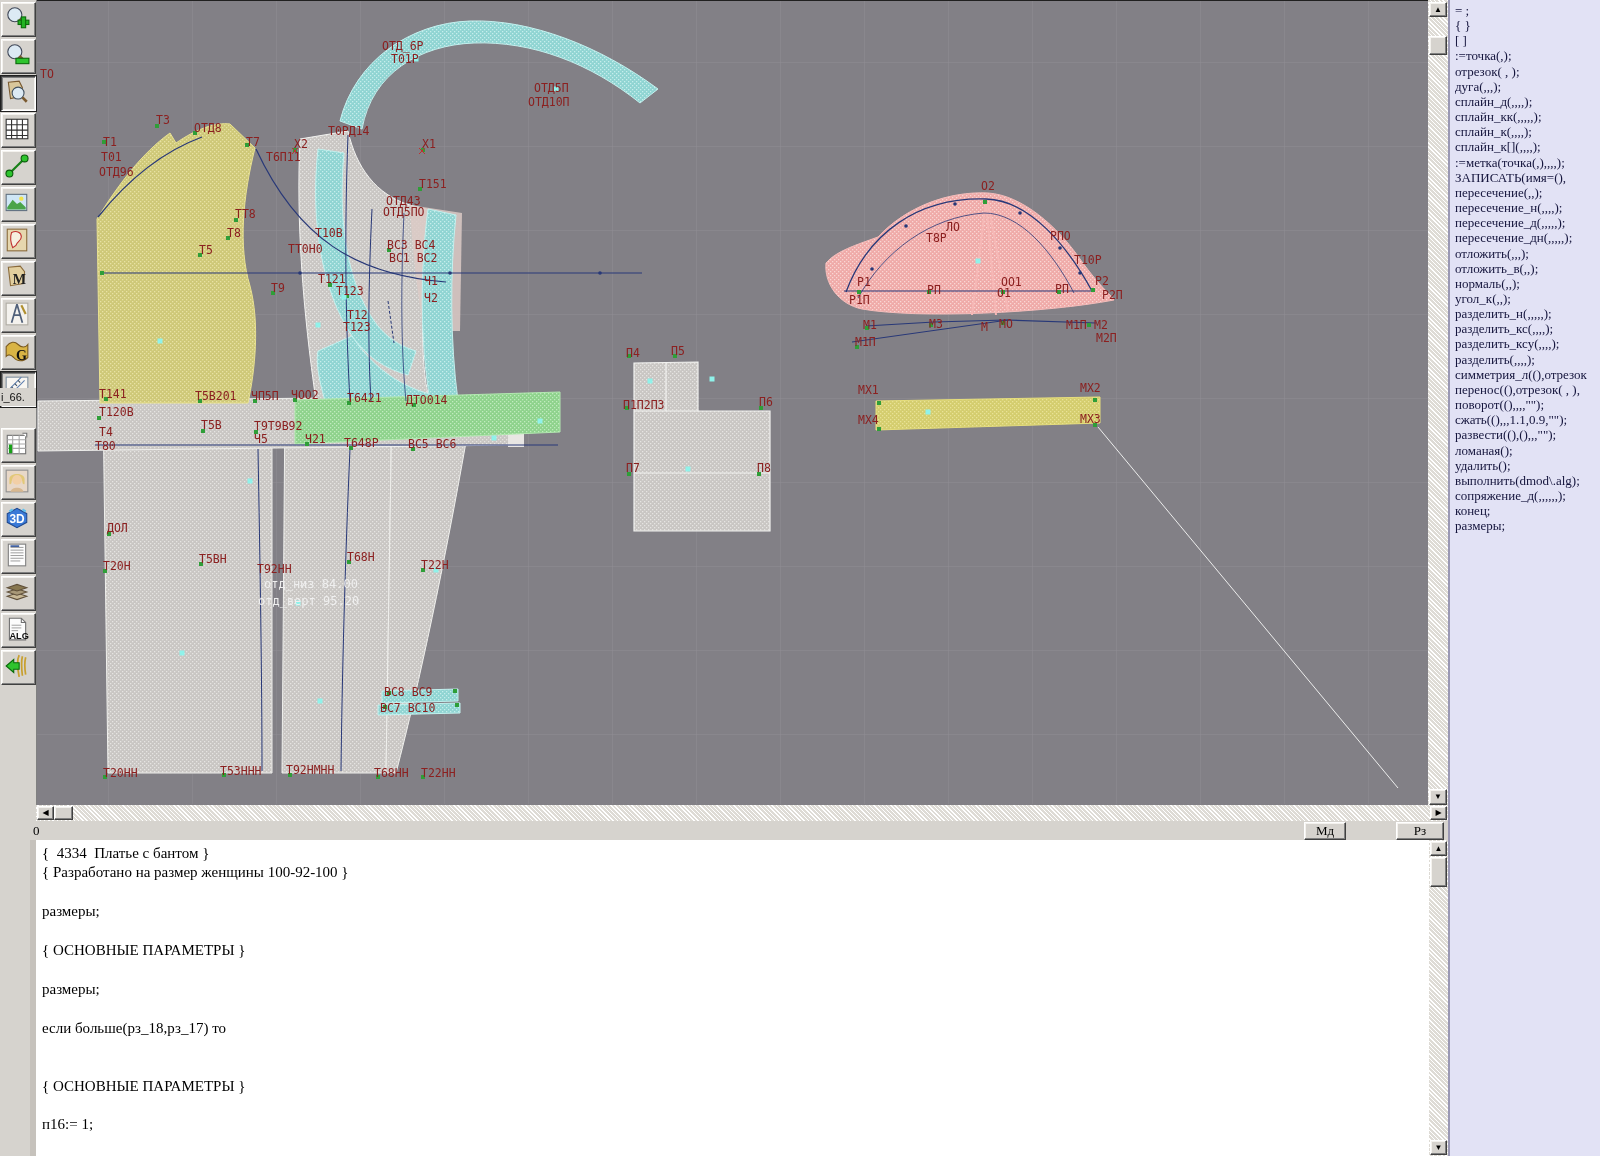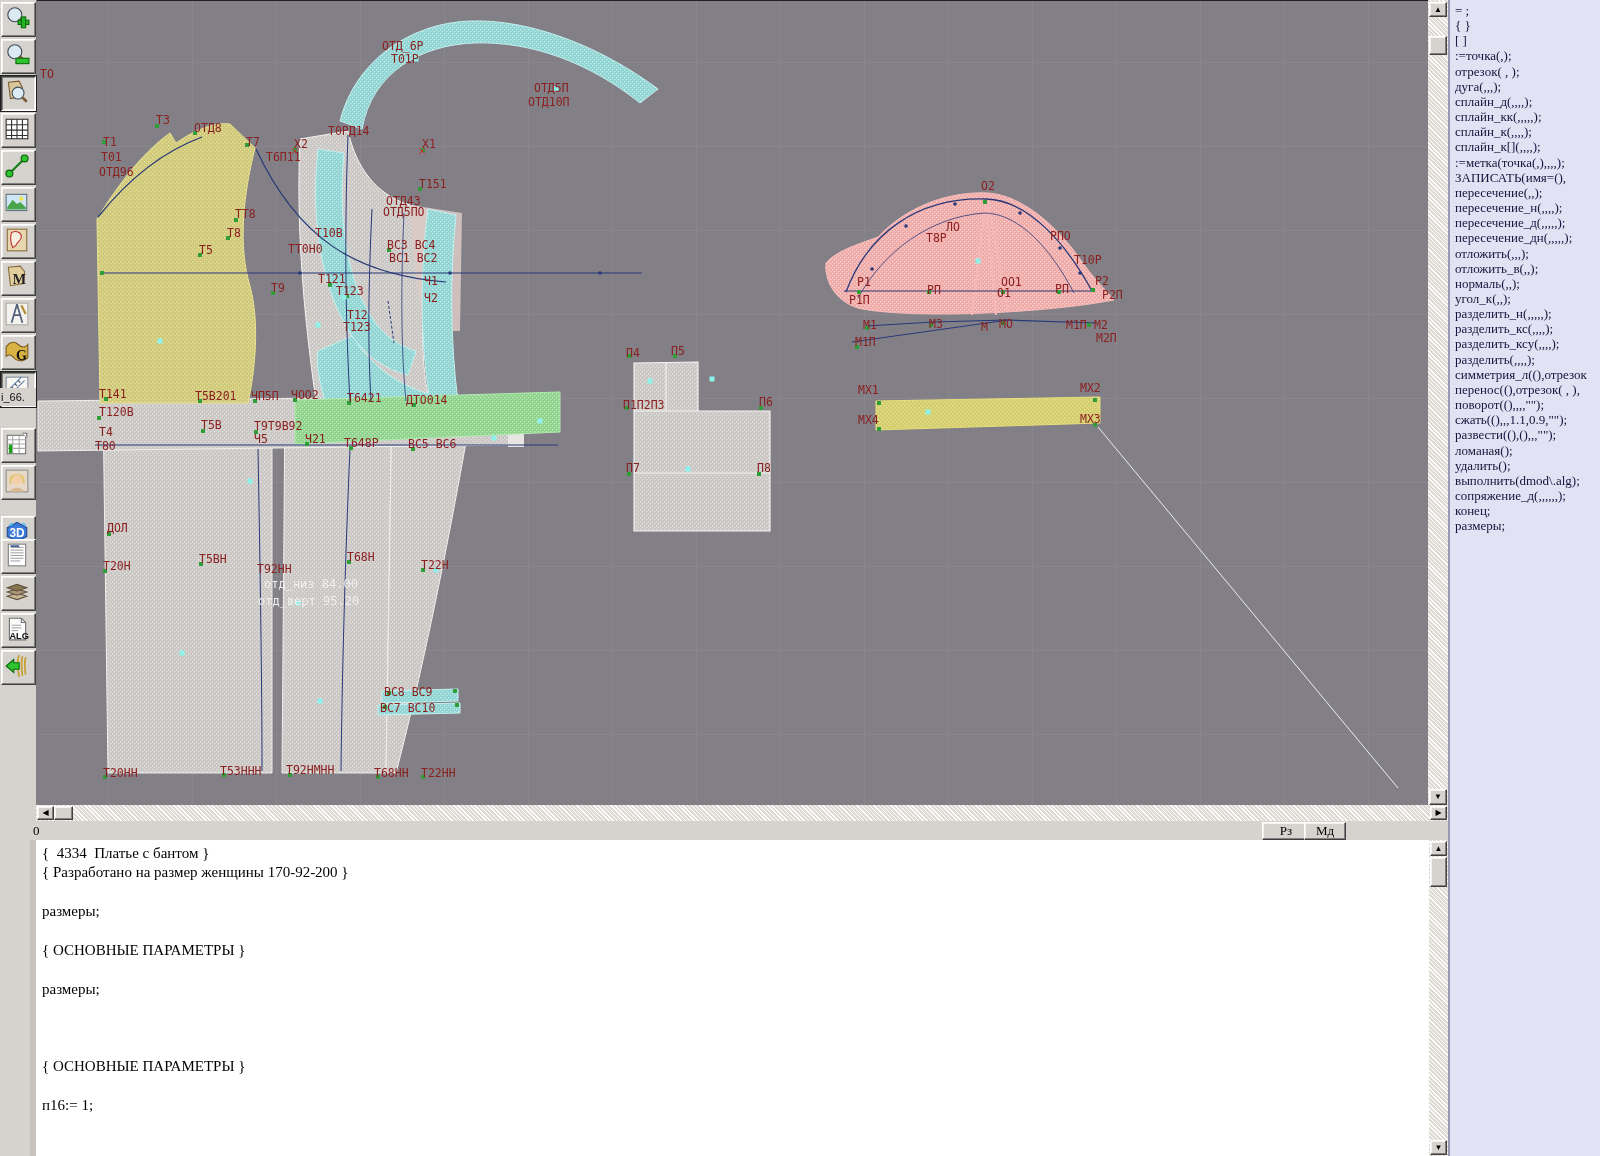"3D" div.tb { top: 516px -> 502px }
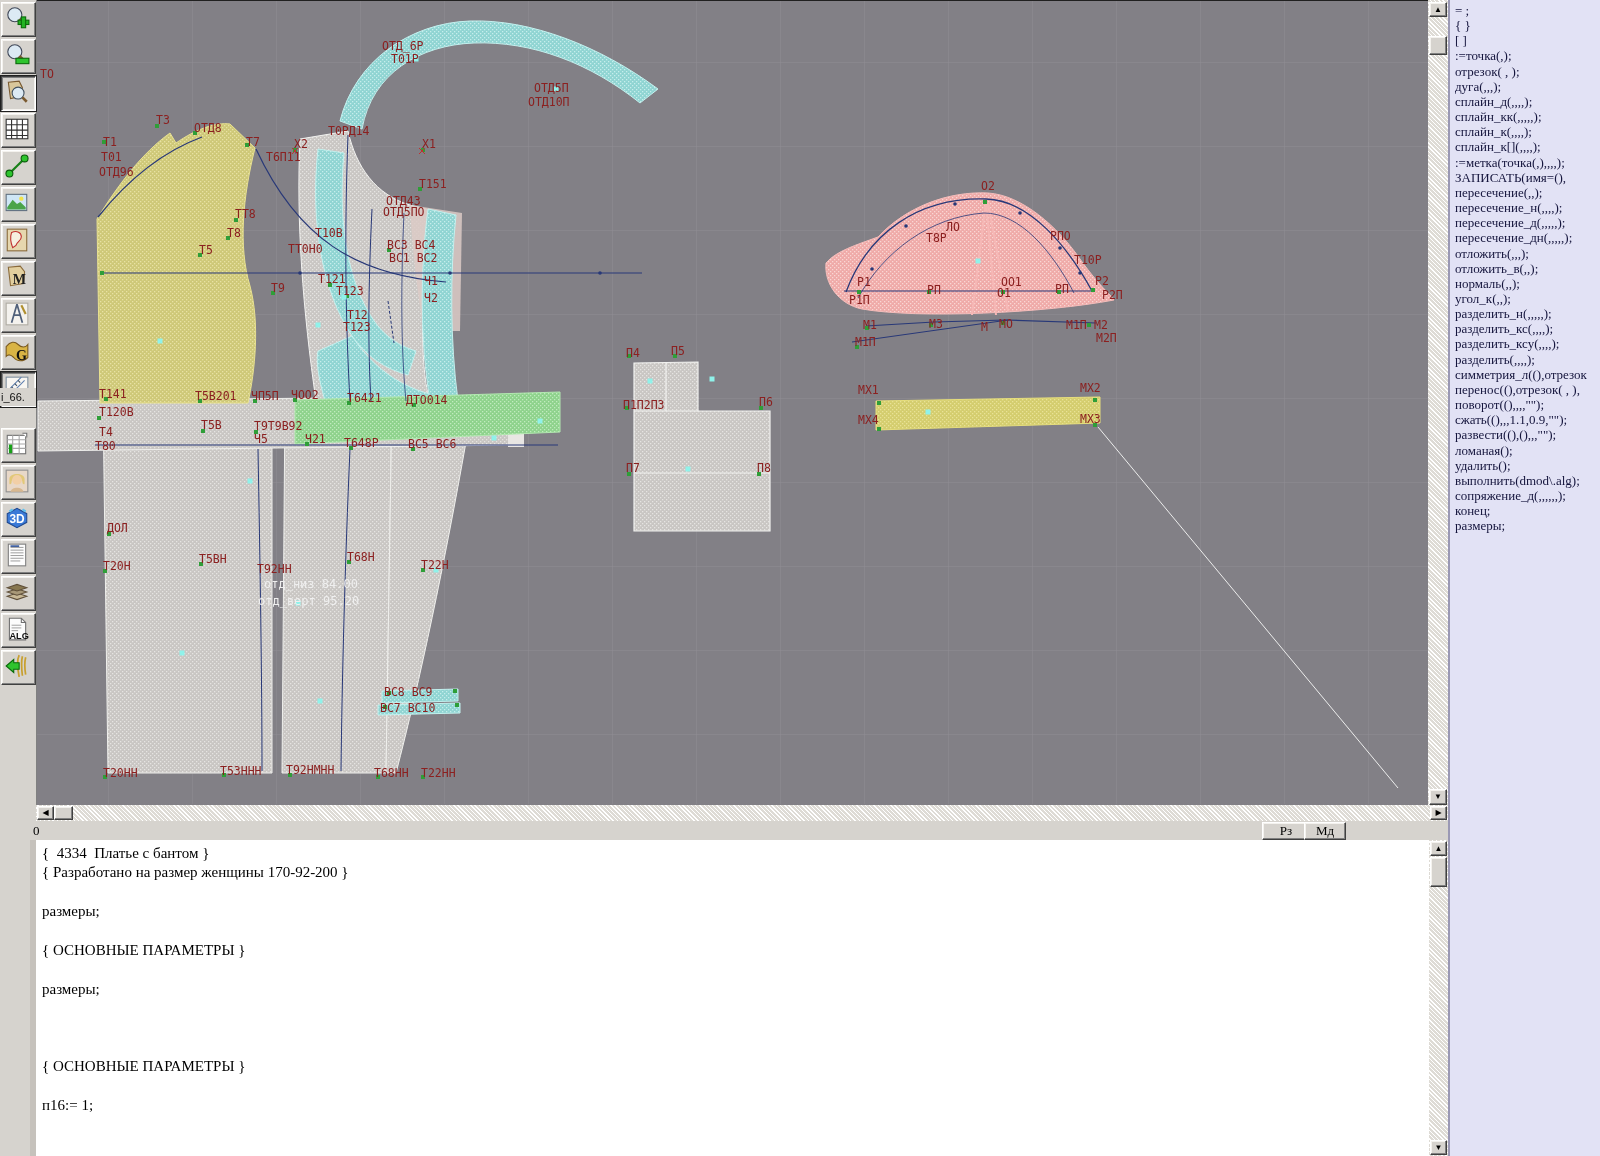"Рз" div.winbtn { left: 1262px -> 1396px }
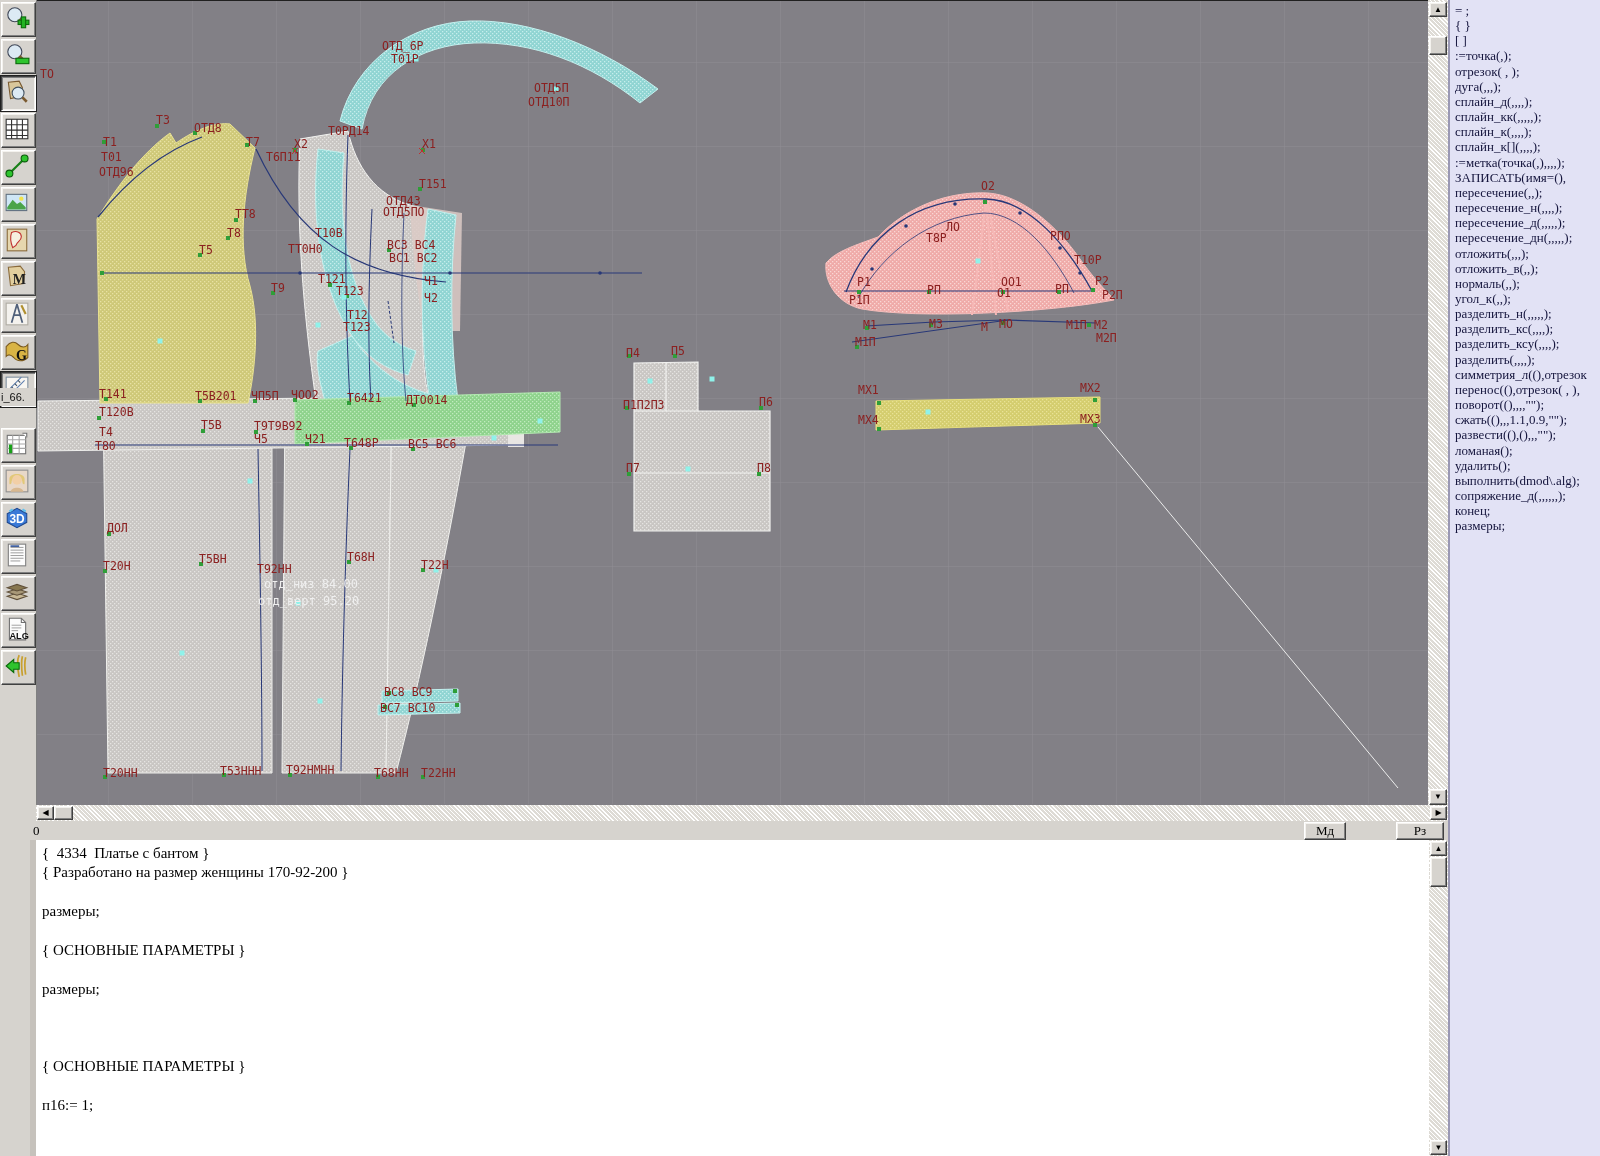"{ Разработано на размер женщины" div { text: 170-92-200 -> 100-92-100 }
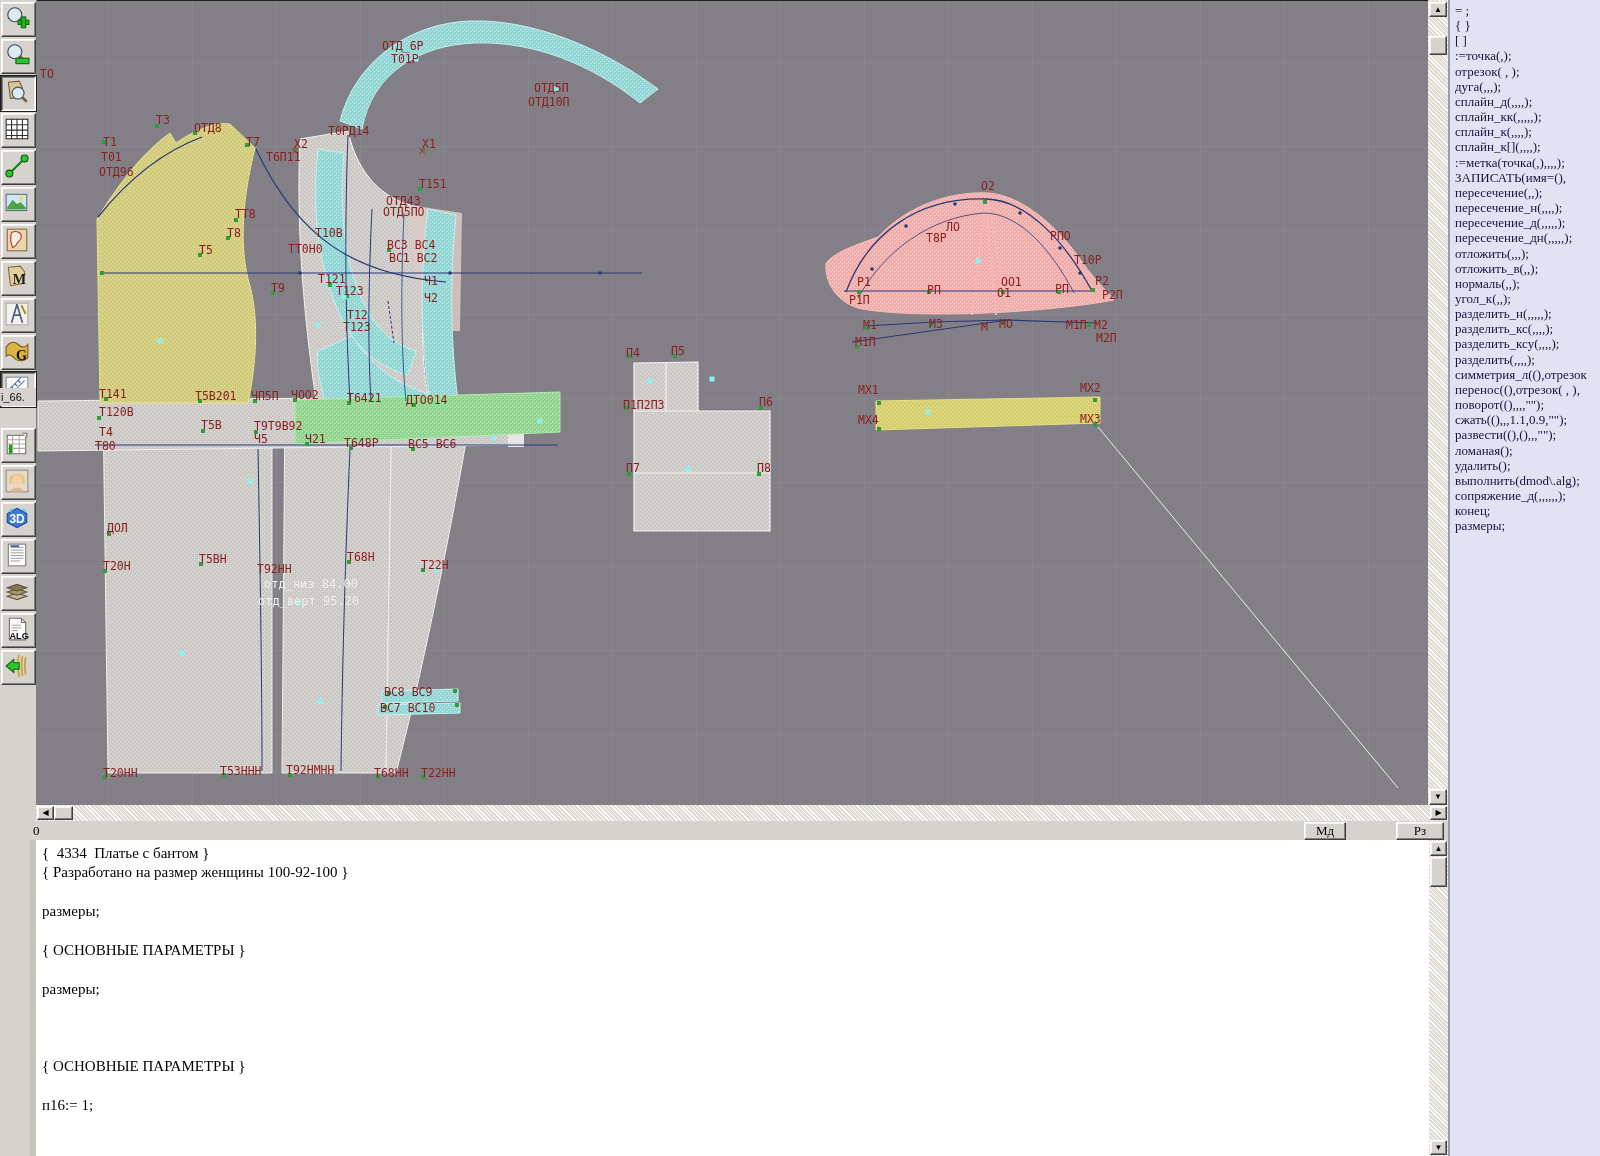"если больше(рз_18,рз_17) то" div { html: none -> <div>если больше(рз_18,рз_17) то</div> }
